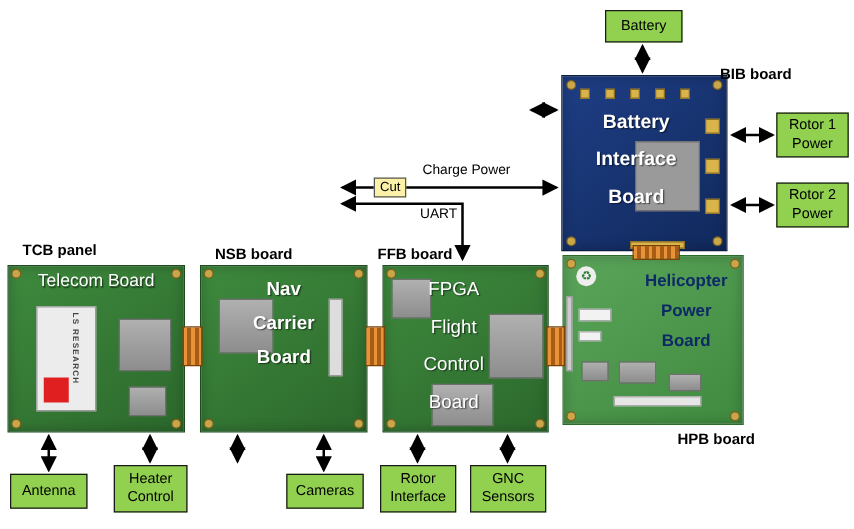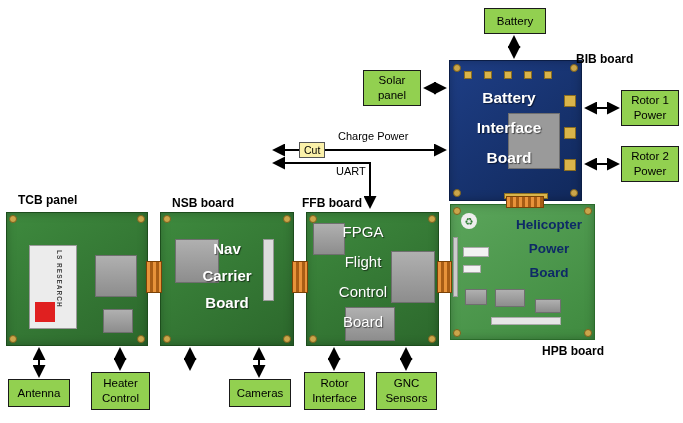"Solar" div.gbox { html: <div>Solar panel</div> -> none }
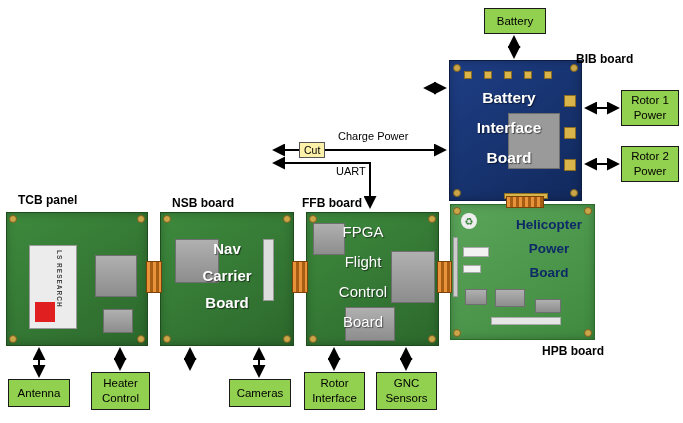"Telecom Board" div.pcb-title { html: none -> <div>Telecom Board</div> }
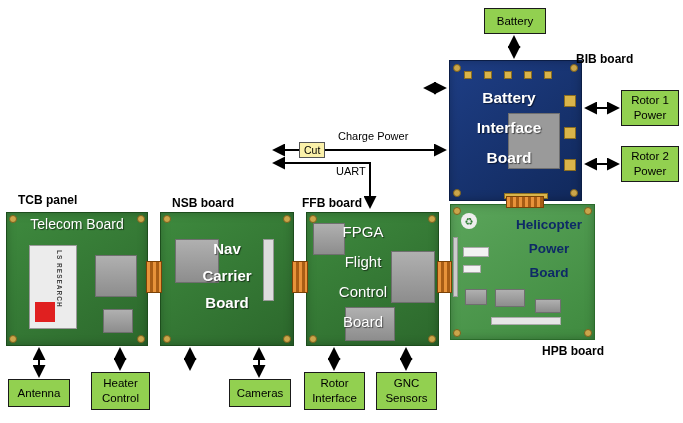"Nav" div.pcb-title { top: 22px -> 5px }
